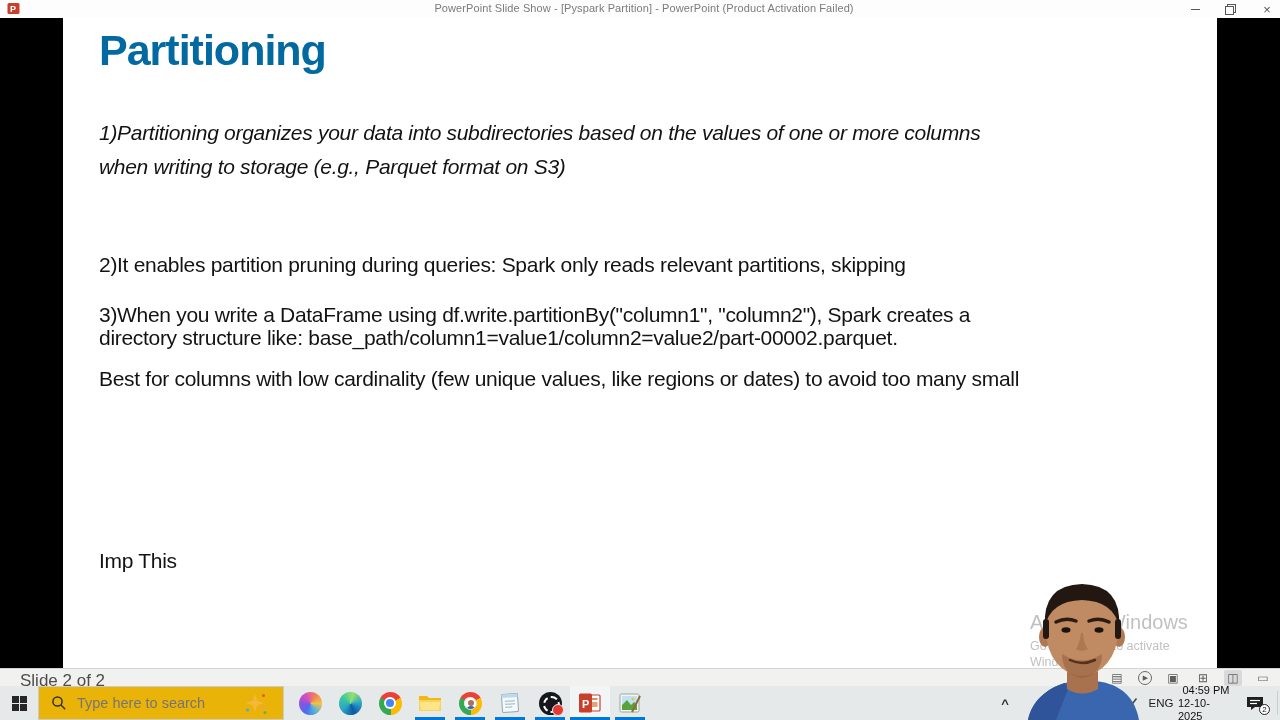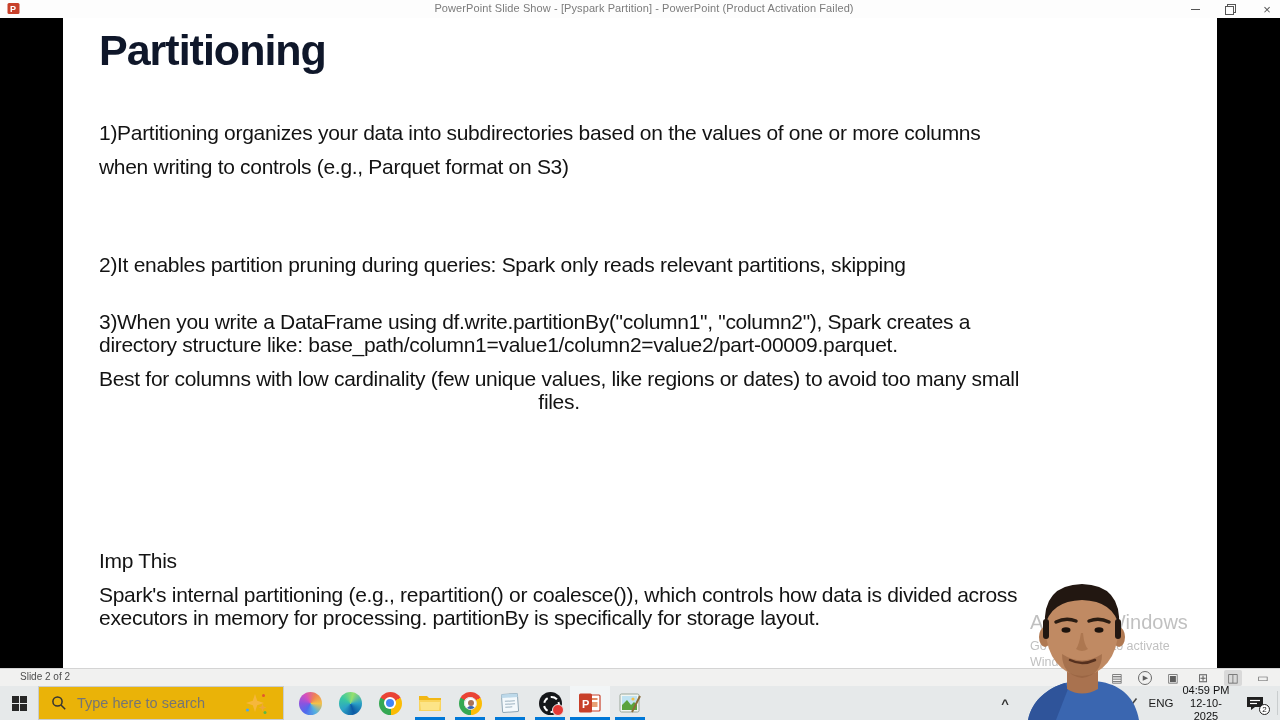"Partitioning" .slide-title { color: #0f172a -> #0369a1 }
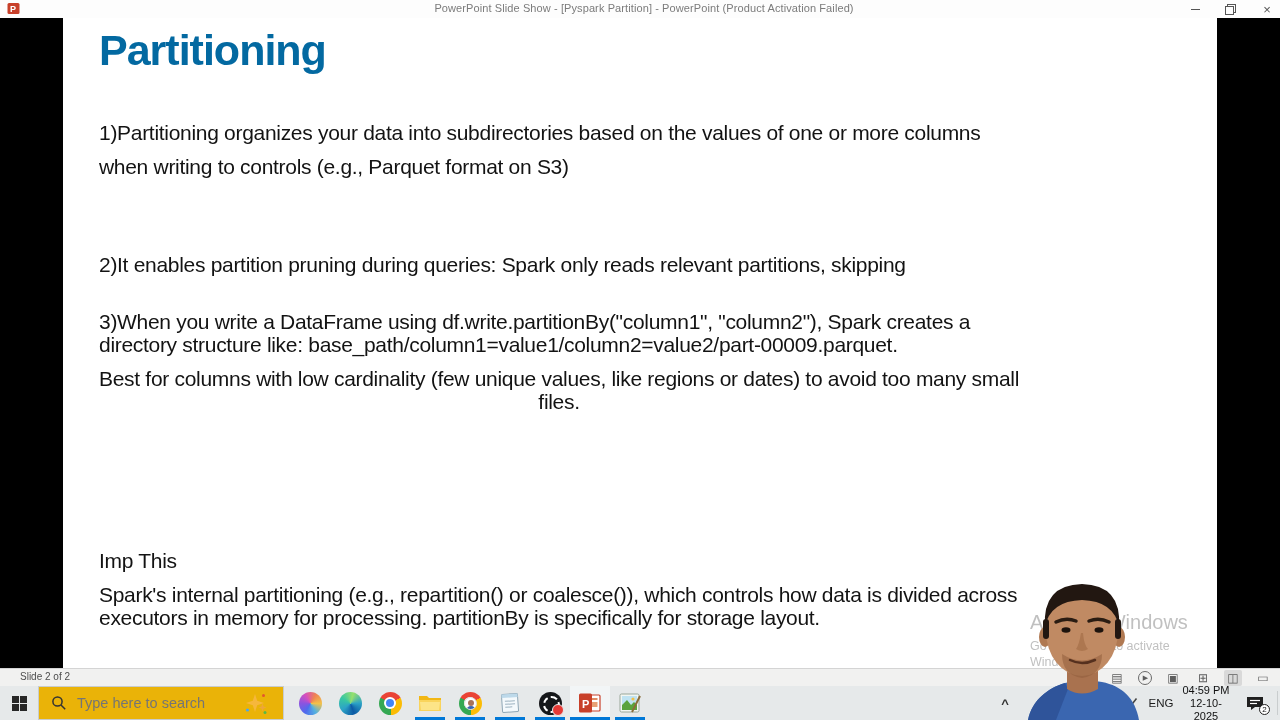"1)Partitioning organizes your data into" .para.wide div { font-style: none -> italic }
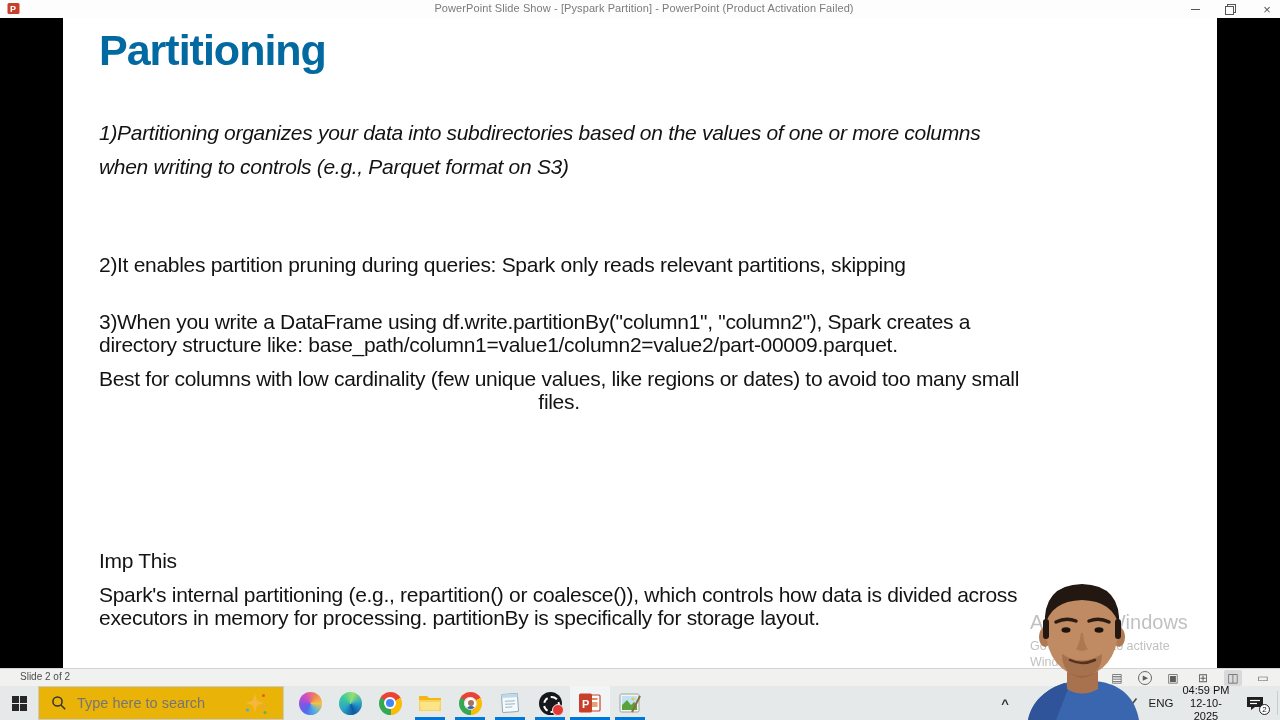"when writing to controls (e.g.," div { text: controls -> storage }
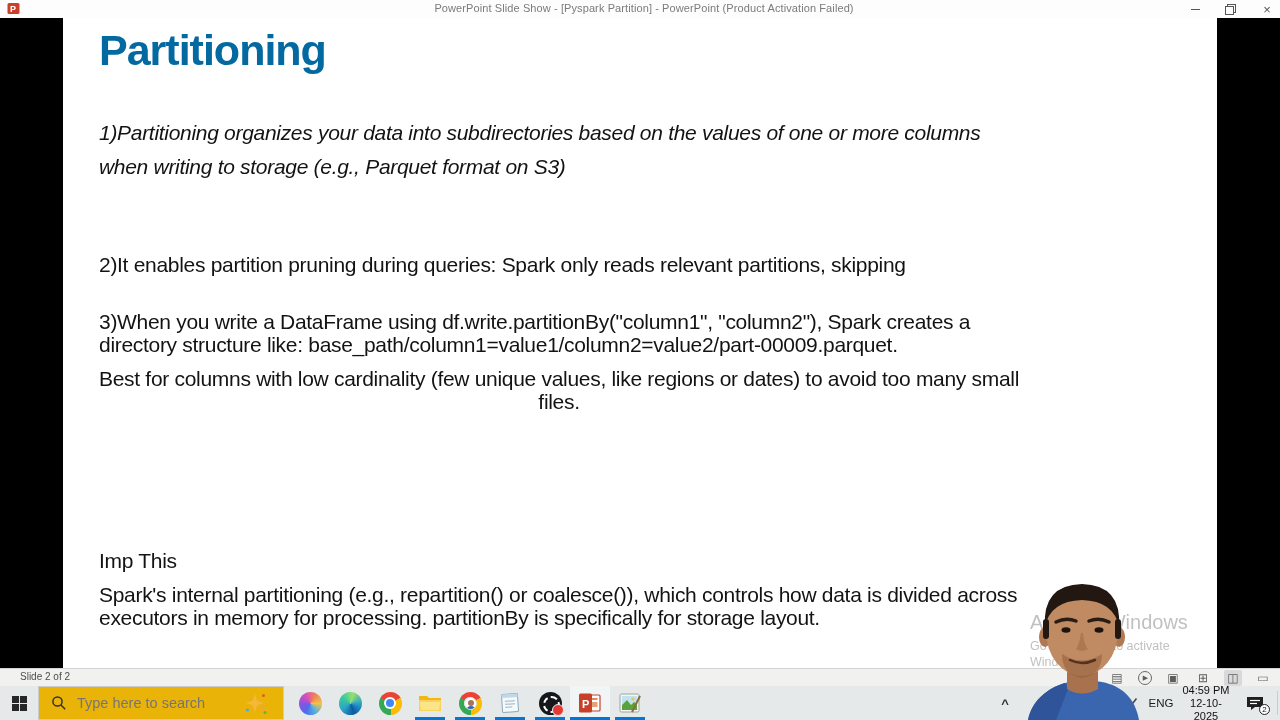"3)When you write a DataFrame" .p3 { top: 292px -> 285px }
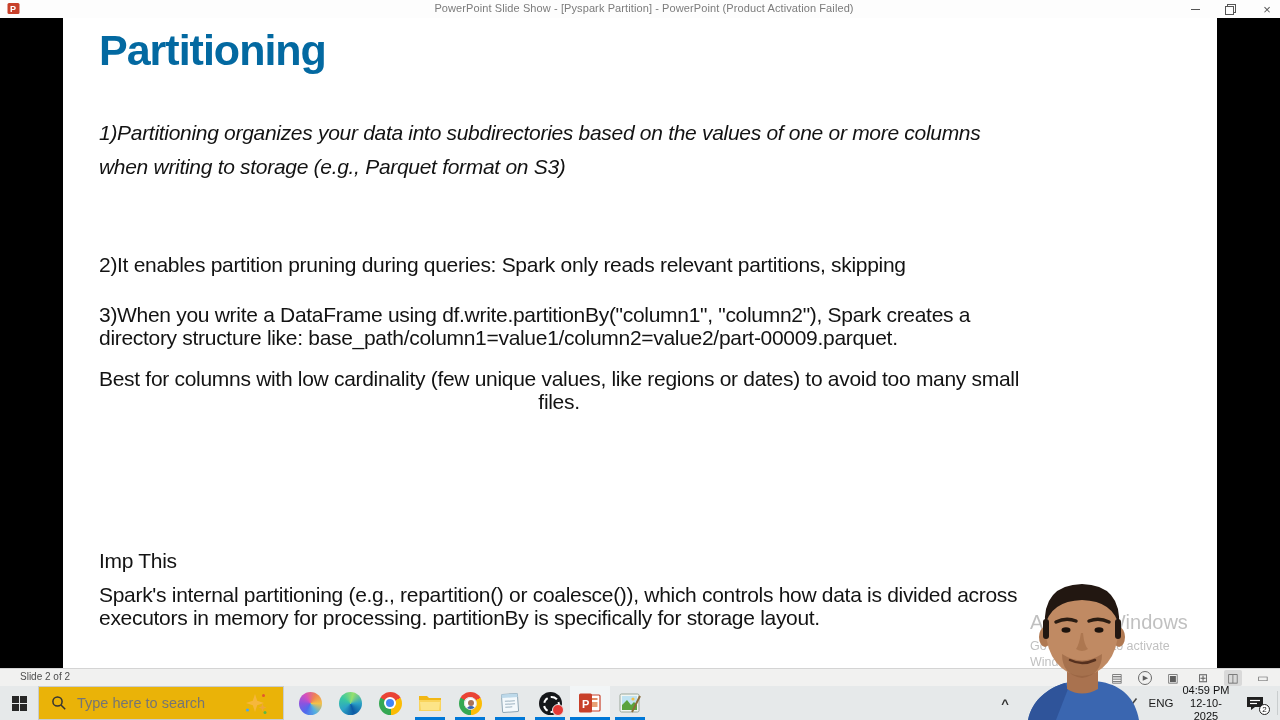"directory structure like:" div { text: value2/part-00009.parquet -> value2/part-00002.parquet }
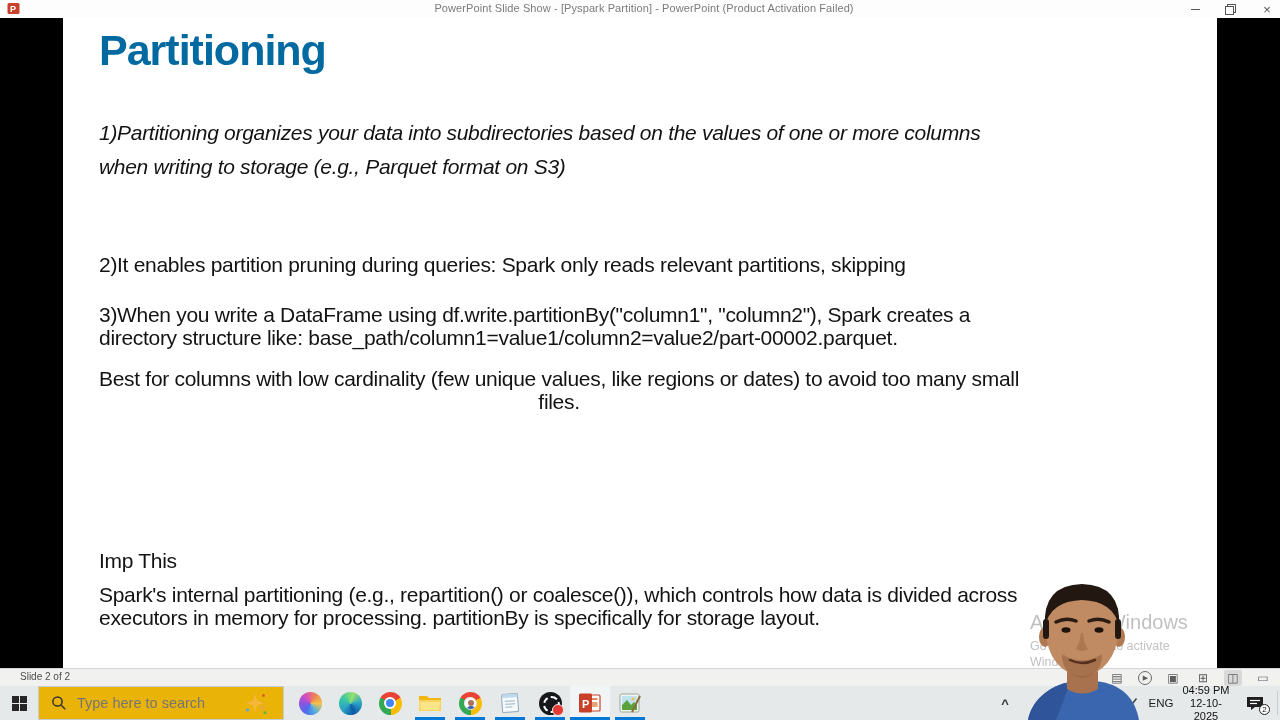"files." div { html: <div>files.</div> -> none }
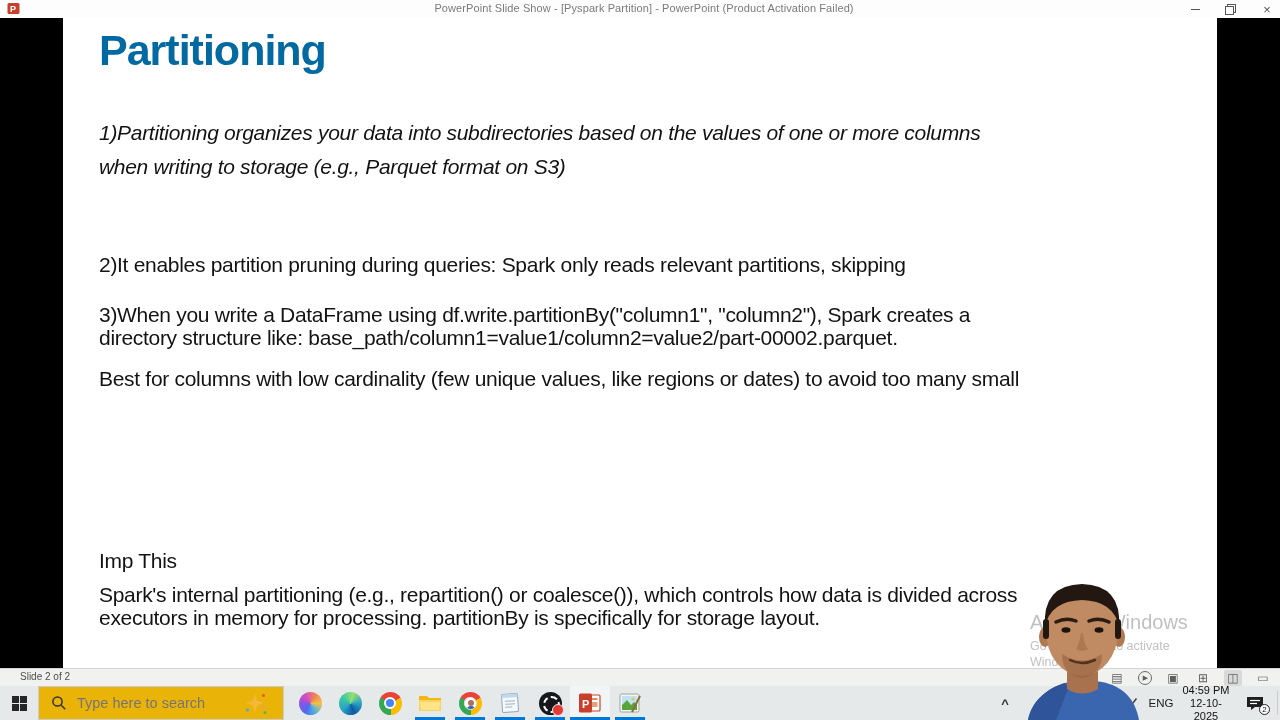"Spark's internal partitioning (e.g.," div.para { html: <div> <div>Spark's internal partitioning (e.g., repartition() or coalesce()), which controls how data is divided across</div> <div>executors in memory for processing. partitionBy is specifically for storage layout.</div> </div> -> none }
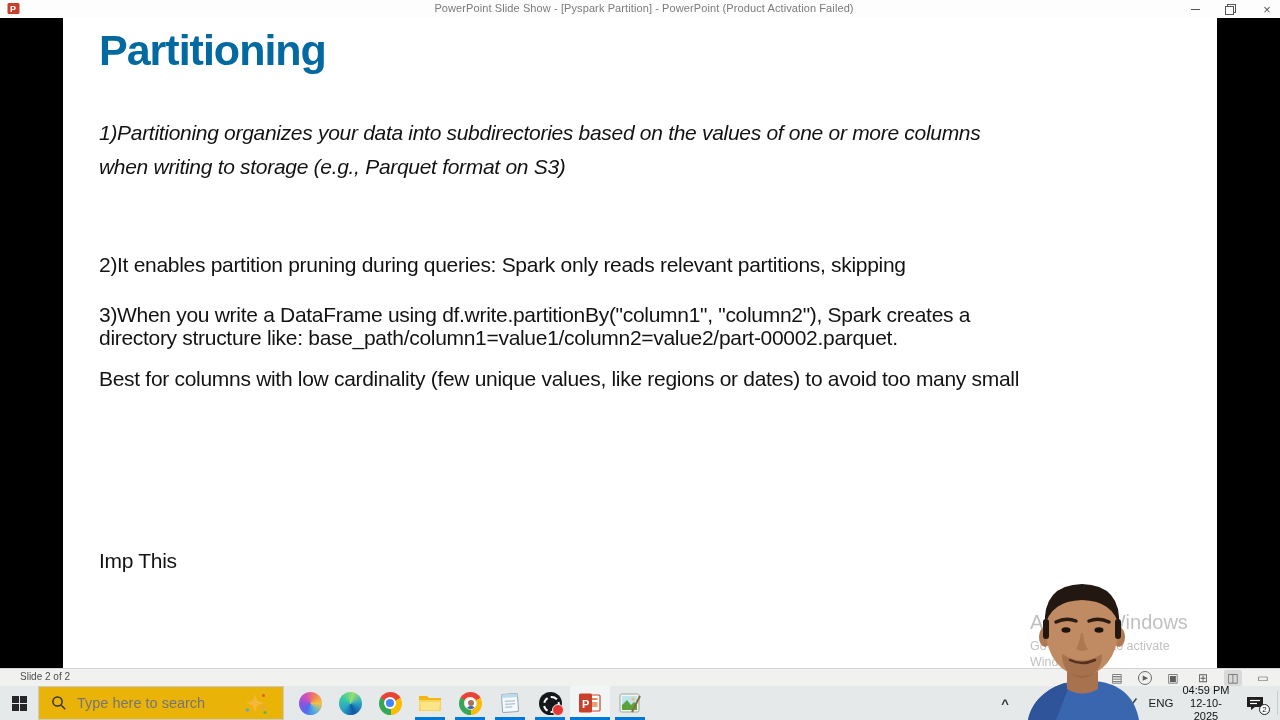"Slide 2 of 2" .slide-indicator { font-size: 10px -> 17px }
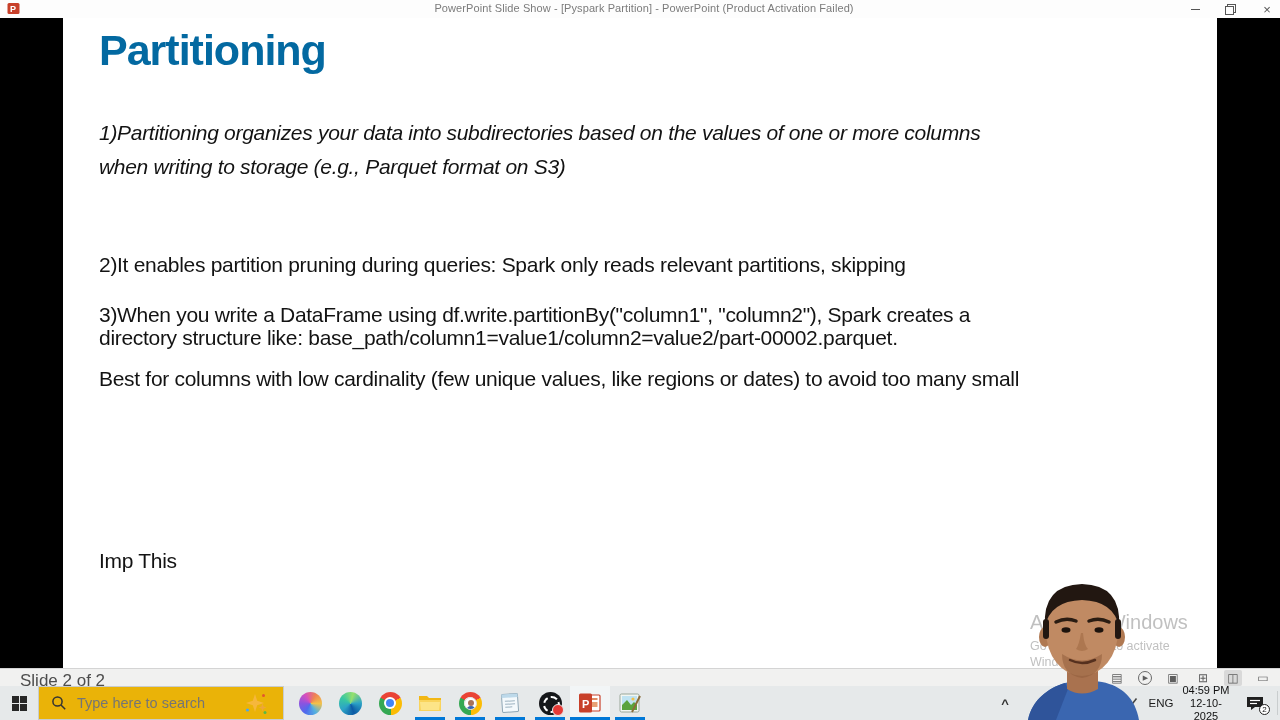"04:59 PM" .clock { text-align: center -> left }
